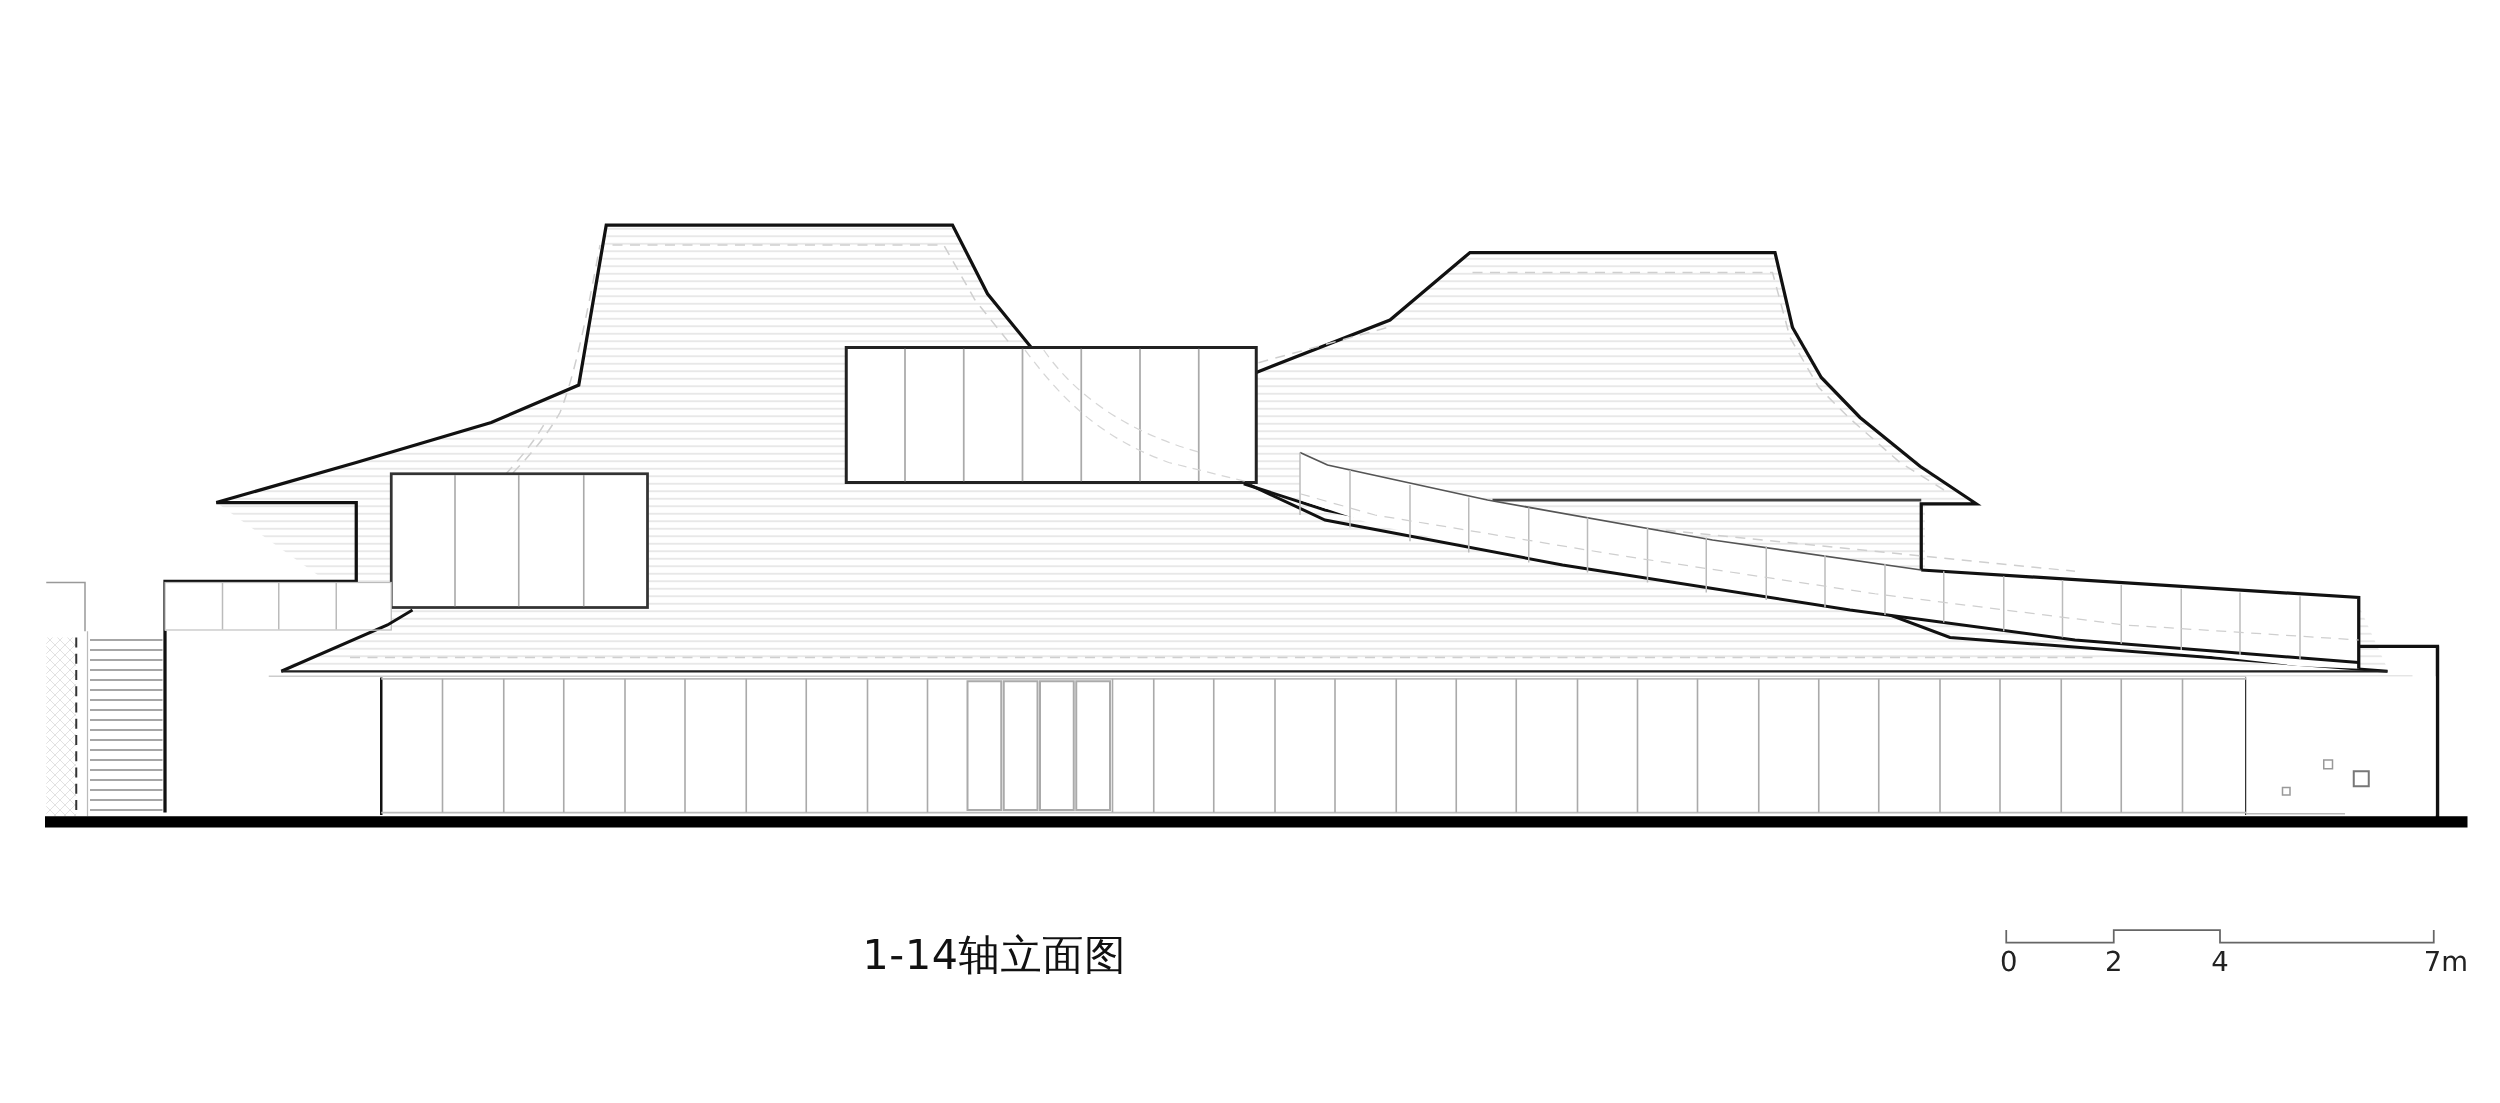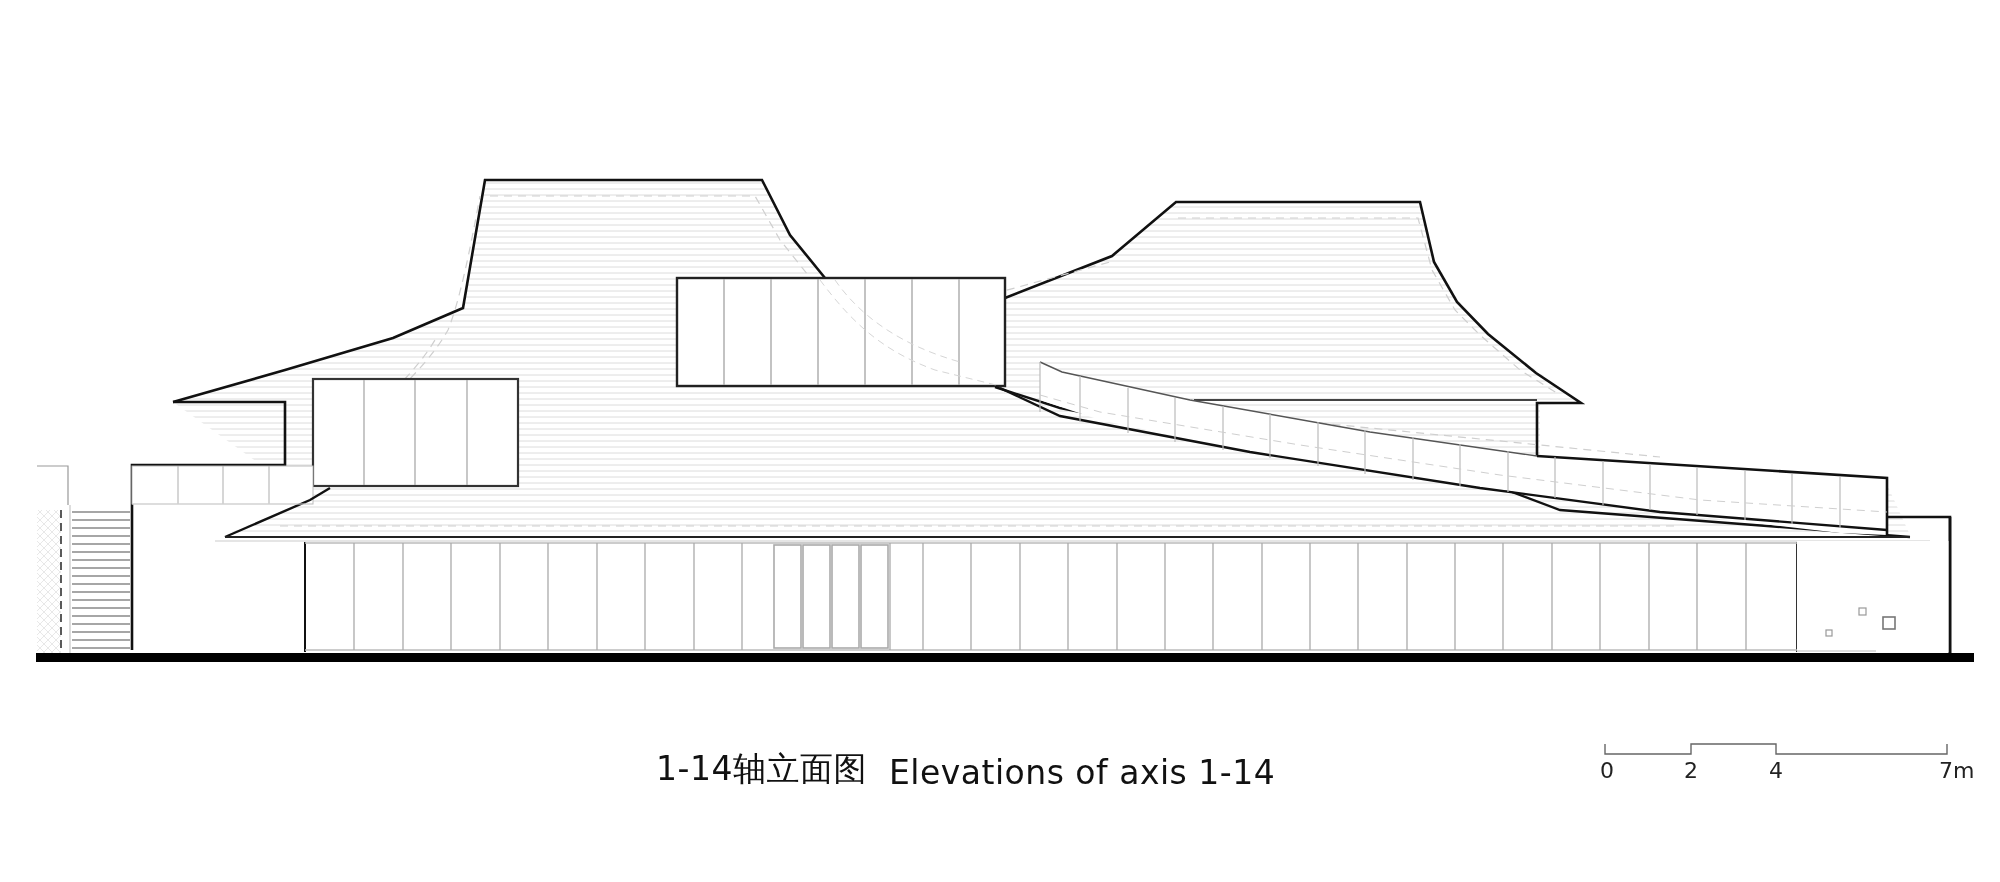"1-14轴立面图" .title { align-items: flex-end -> flex-start; left: 656px -> 690px }
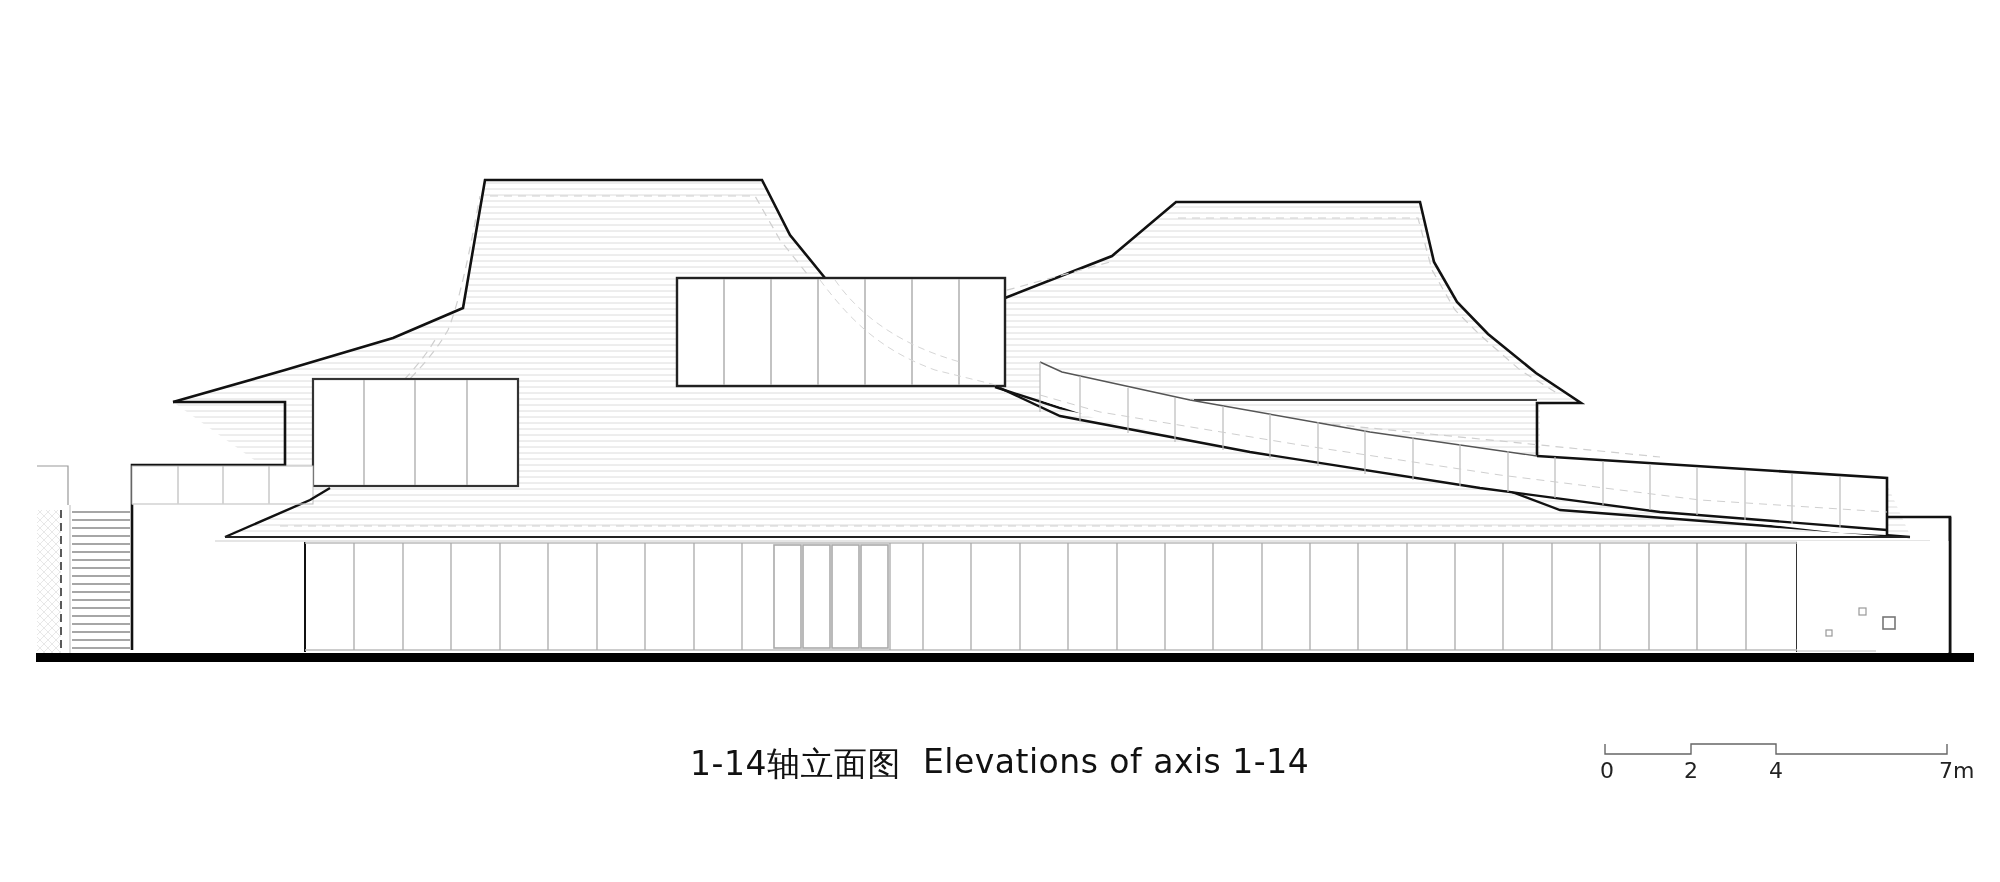"Elevations of axis 1-14" span.en { html: <span>Elevations of axis 1-14</span> -> none }
